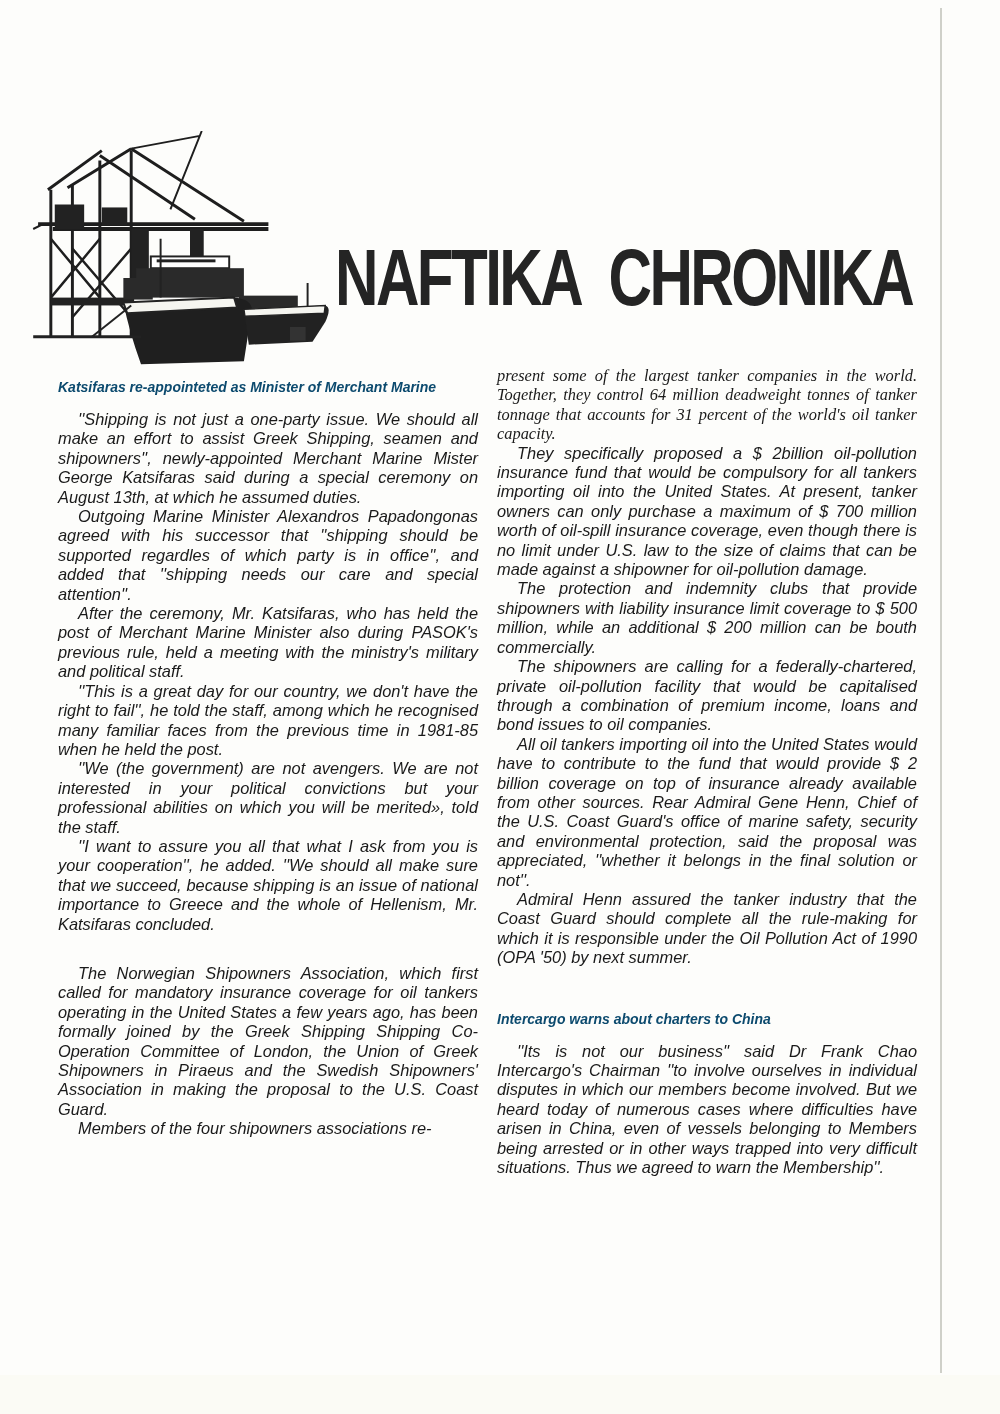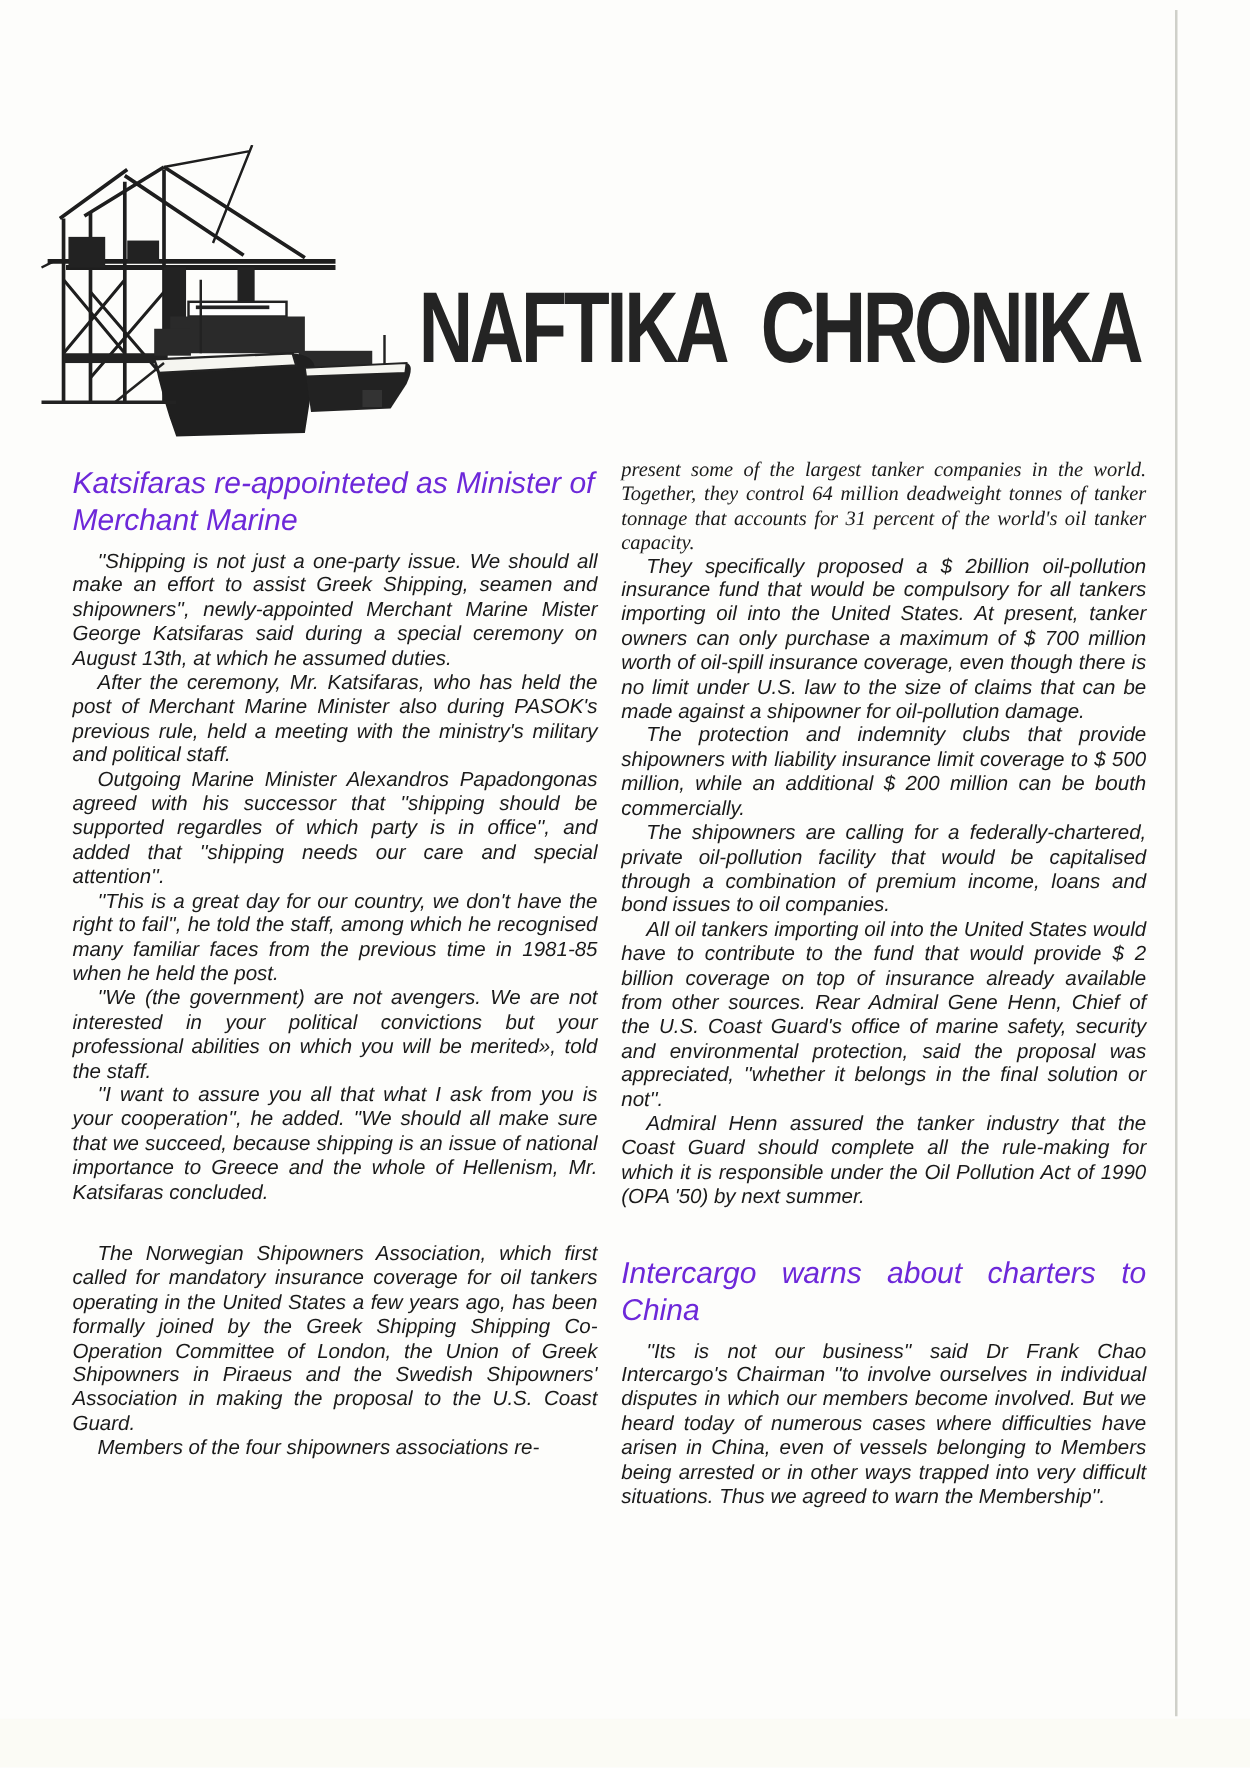"NAFTIKA CHRONIKA" .masthead { top: 116px -> 131px }
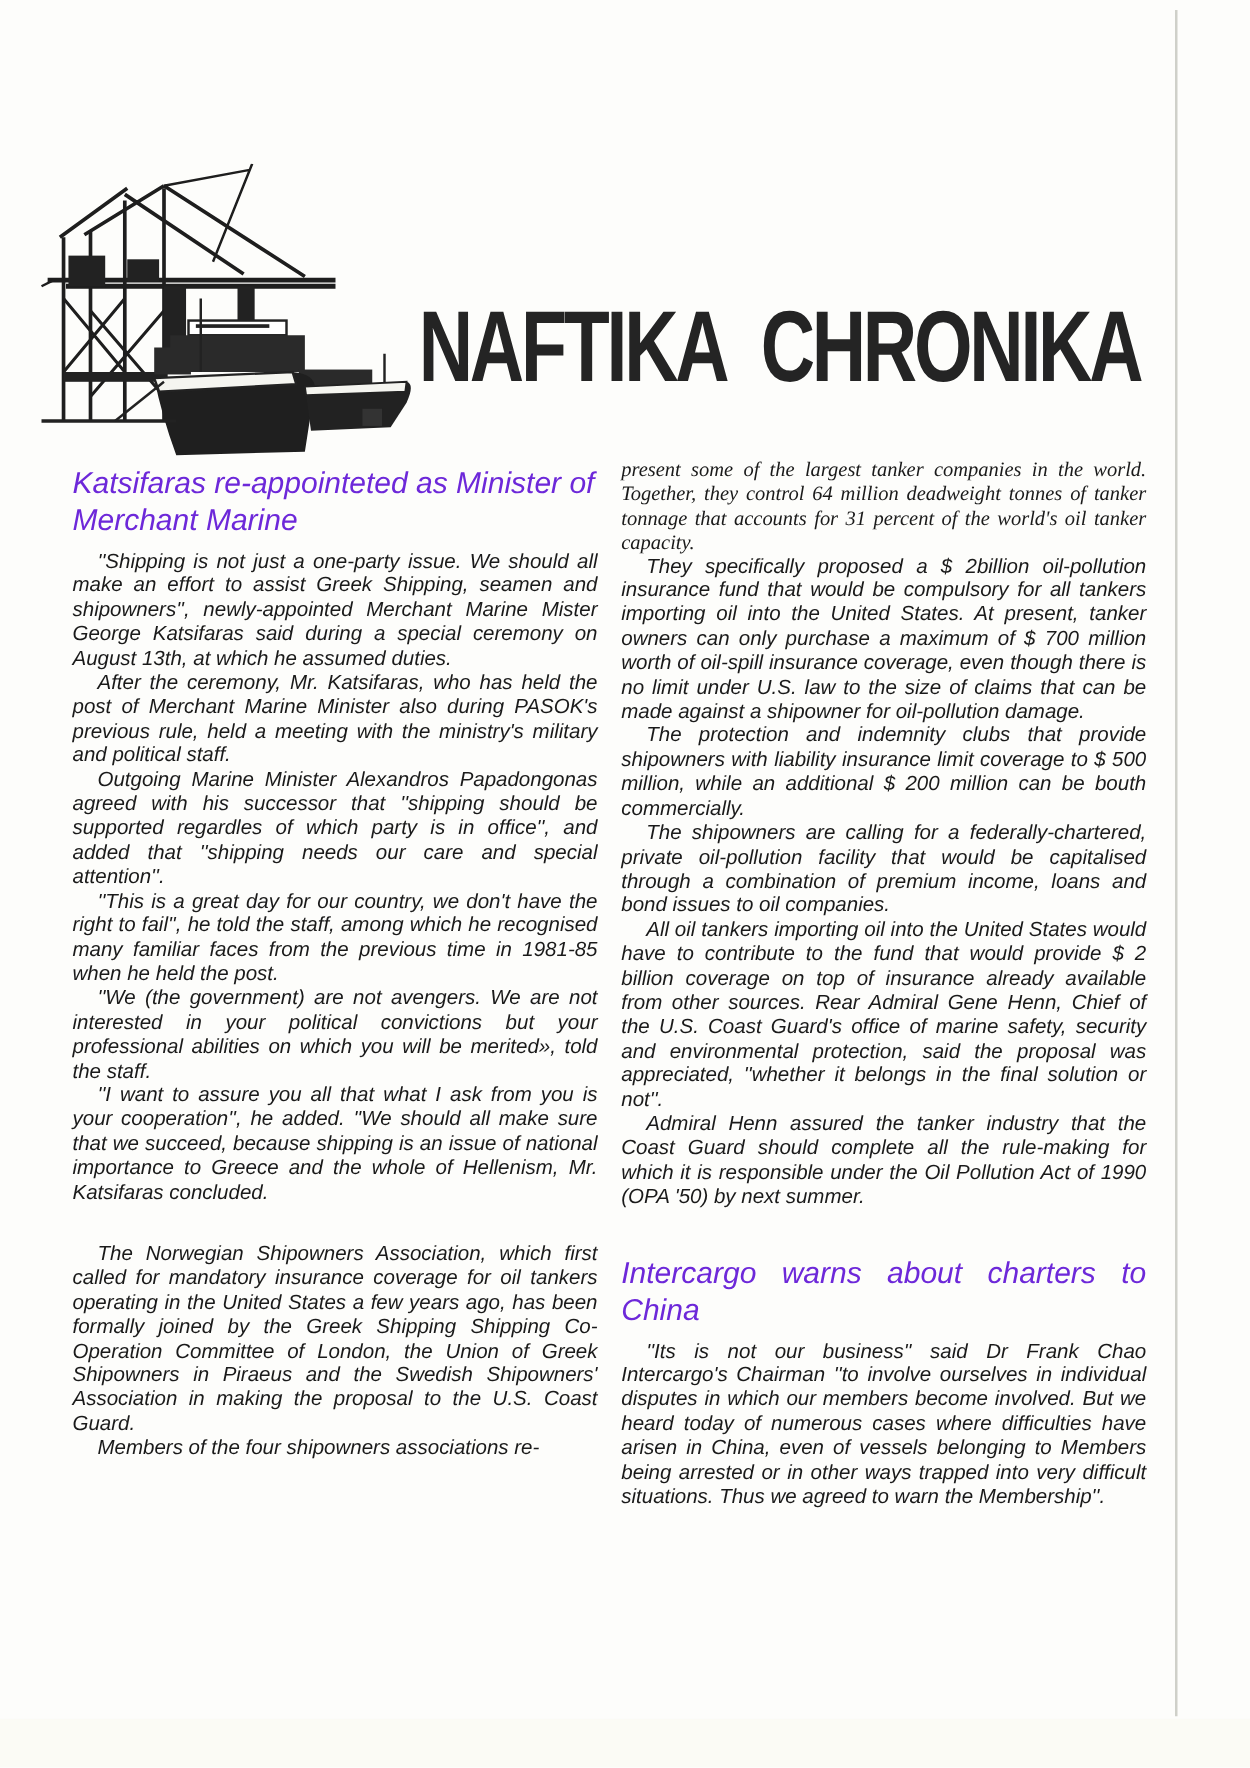"Katsifaras re-appointeted as Minister of" .headline { color: #6d28d9 -> #0c4a6e; font-size: 24px -> 14px; font-weight: normal -> bold }
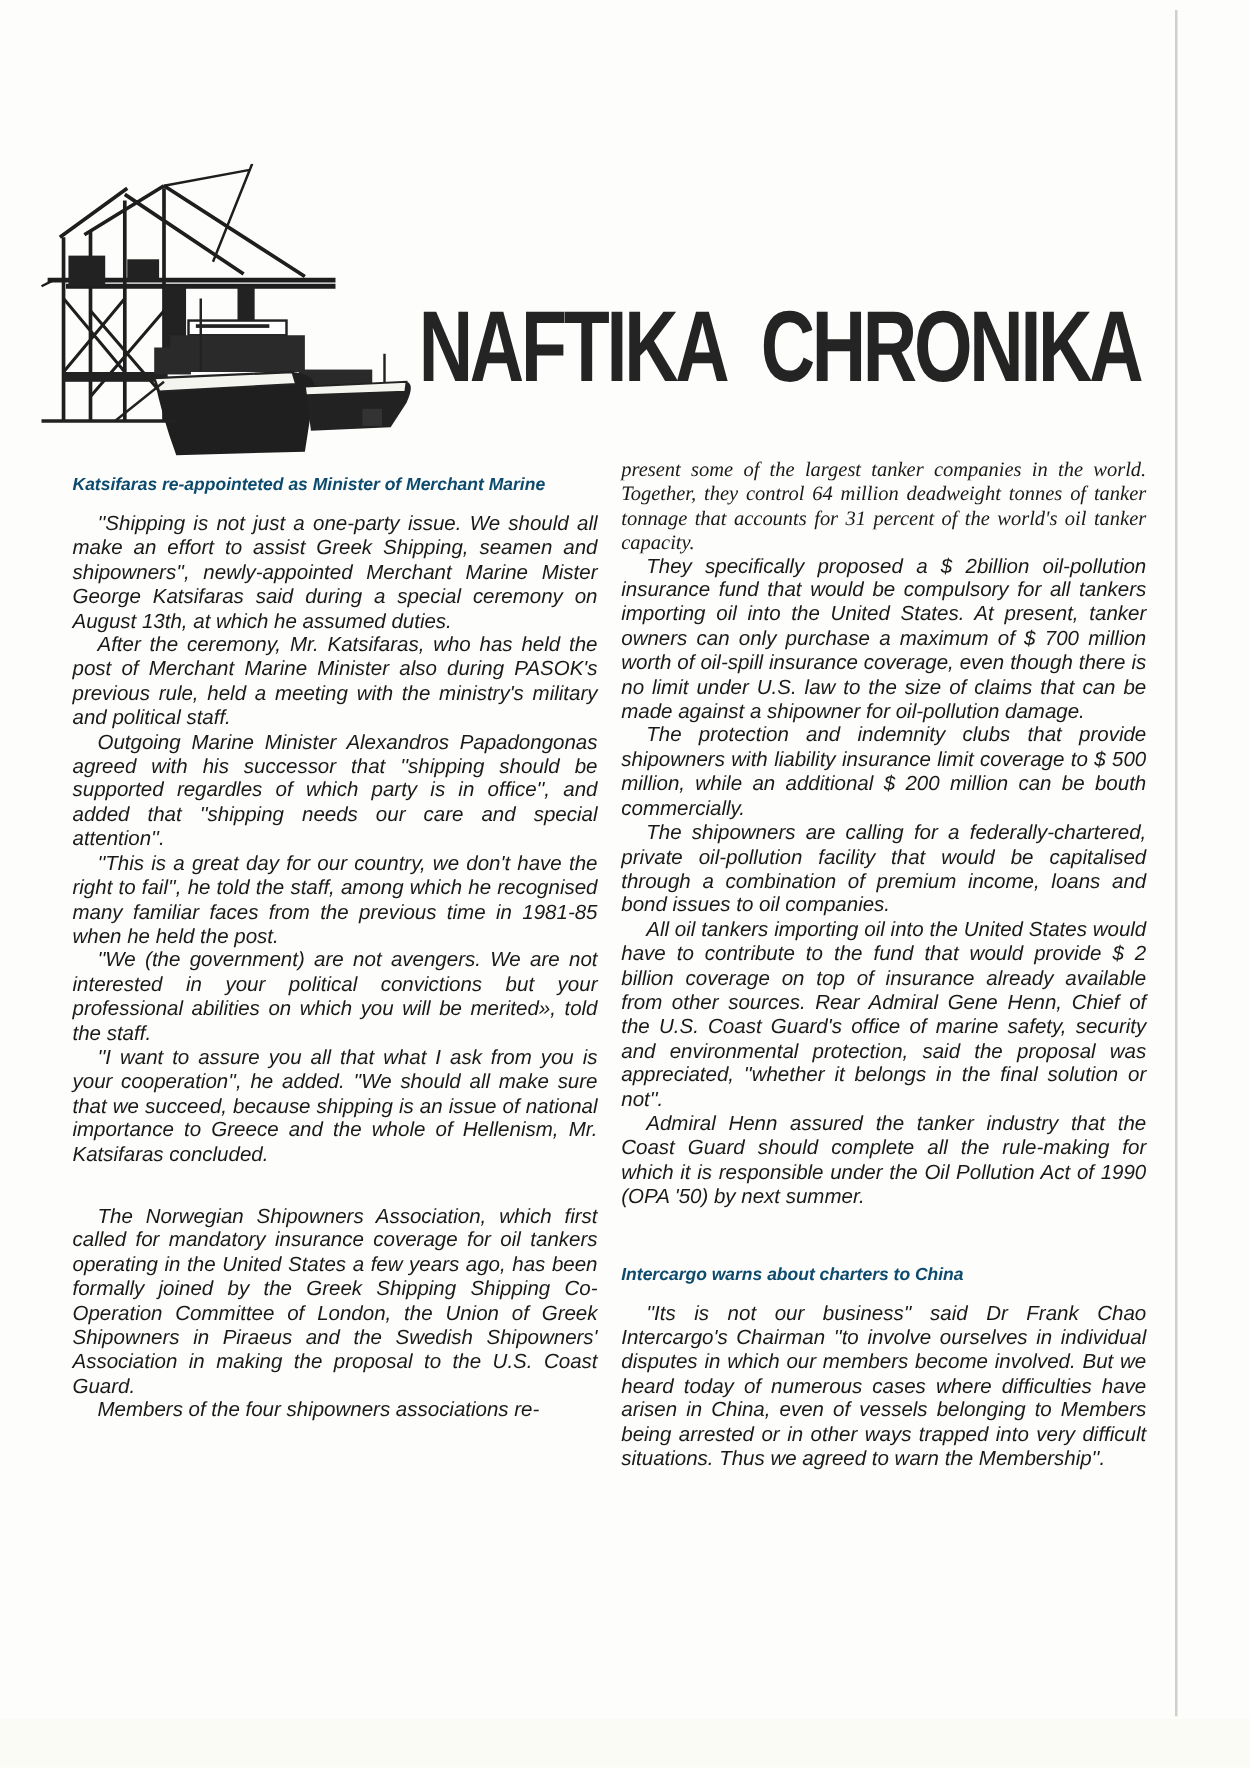"After the ceremony, Mr. Katsifaras," p.para { order: before "Outgoing Marine Minister Alexandros" -> after "Outgoing Marine Minister Alexandros" }
